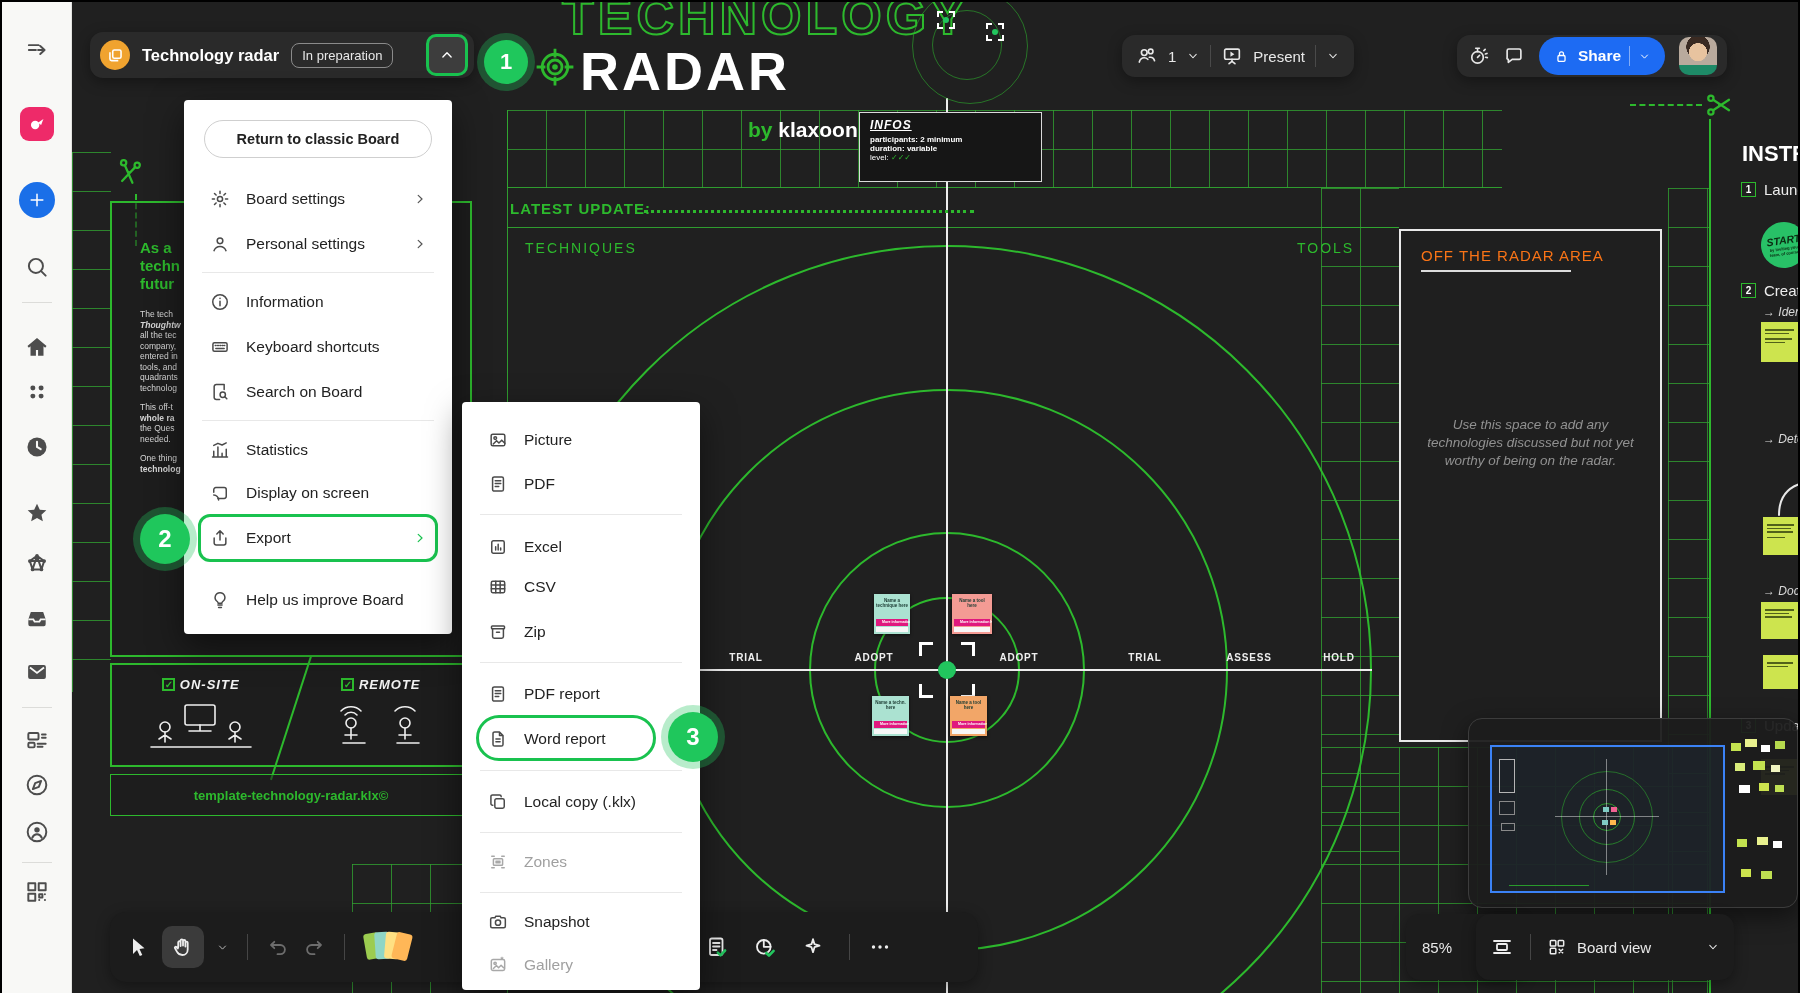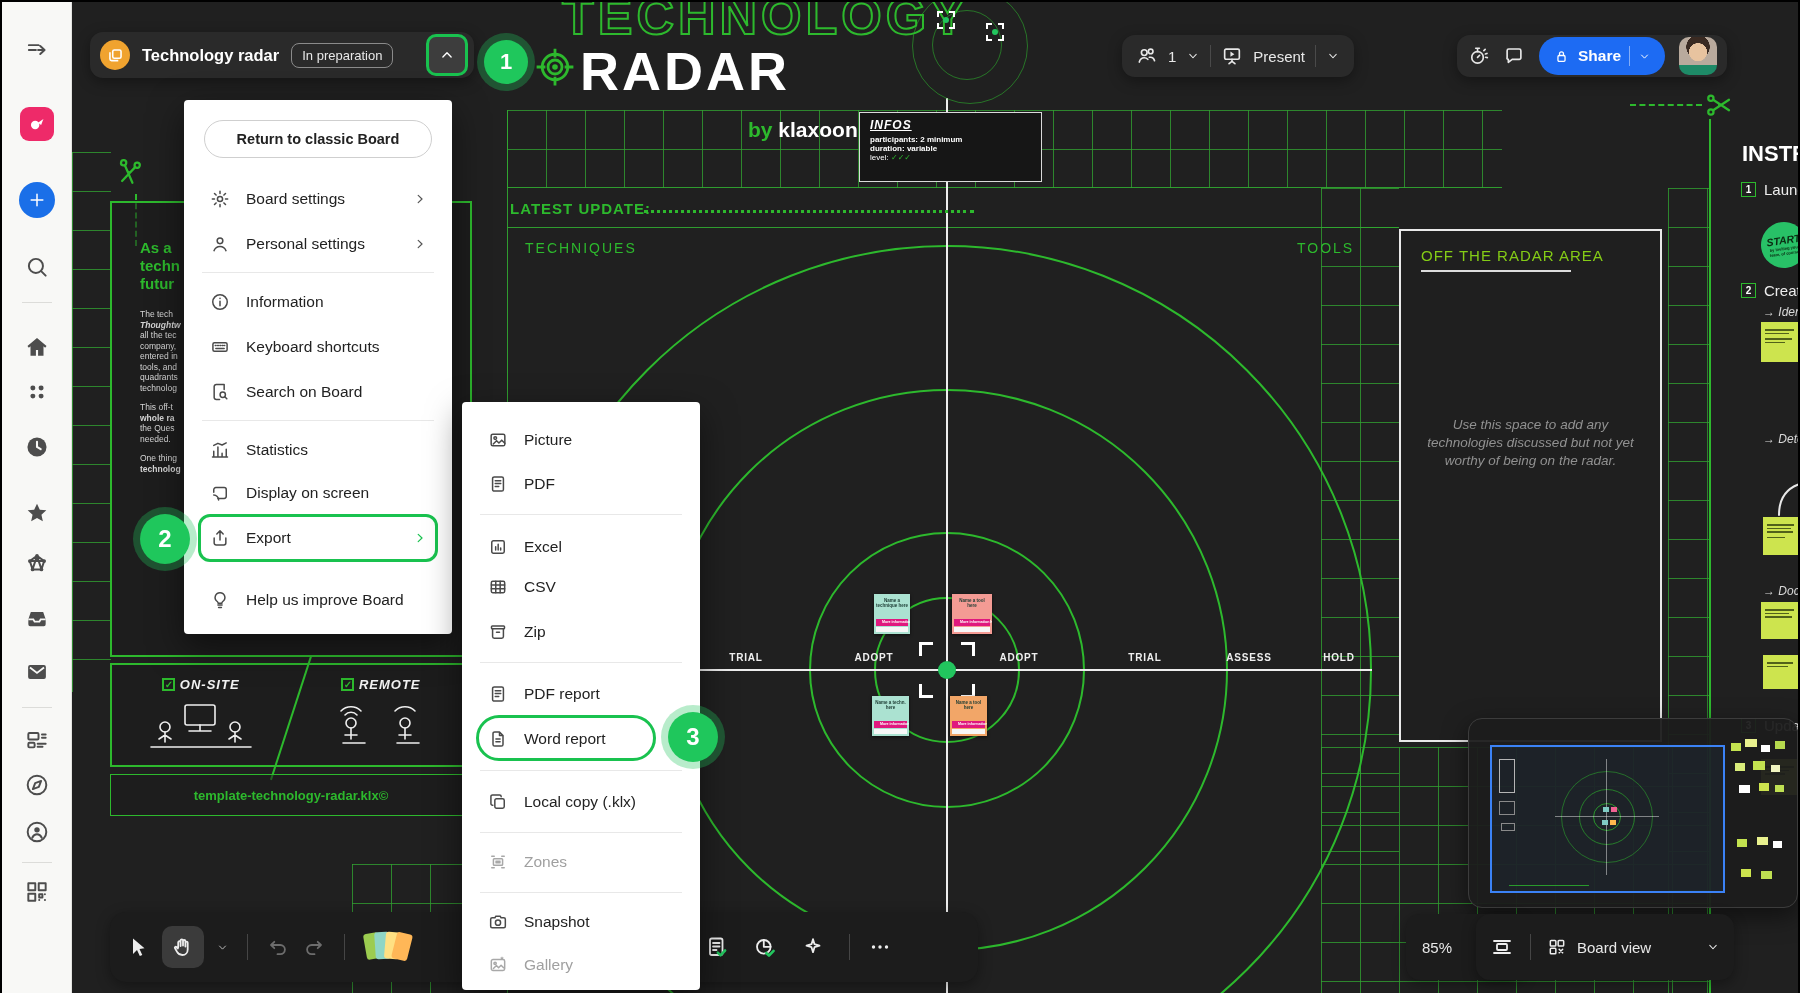"OFF THE RADAR AREA" div { color: #84cc16 -> #f97316 }
